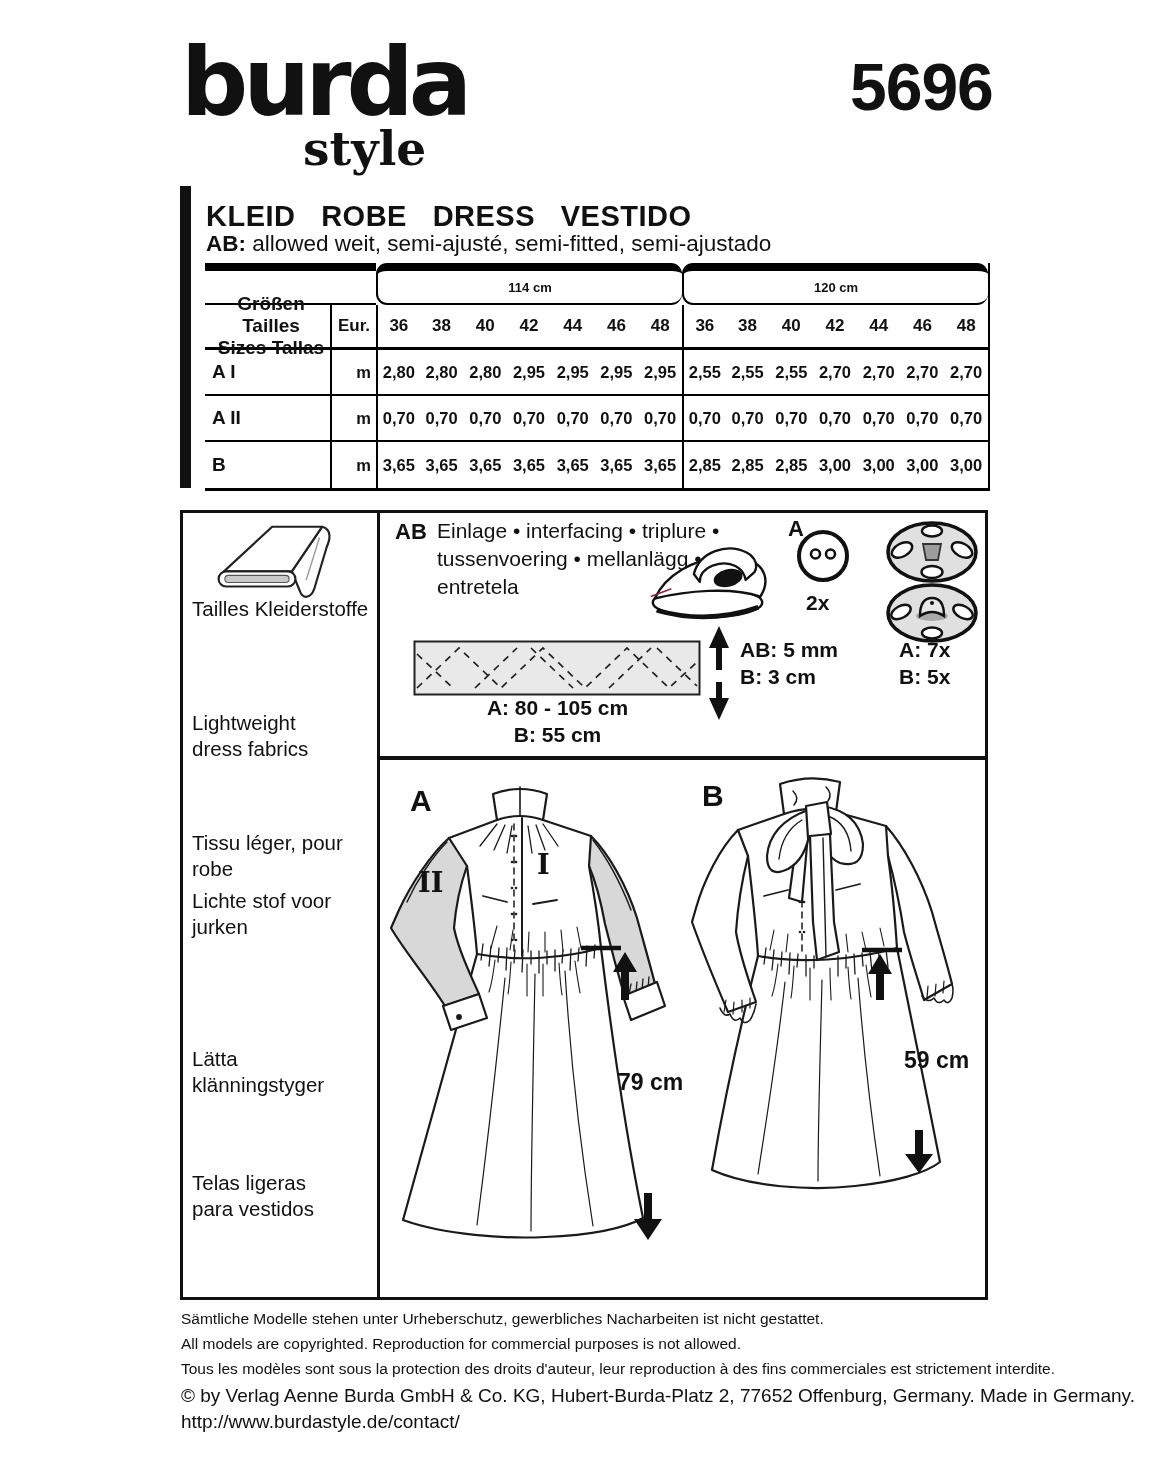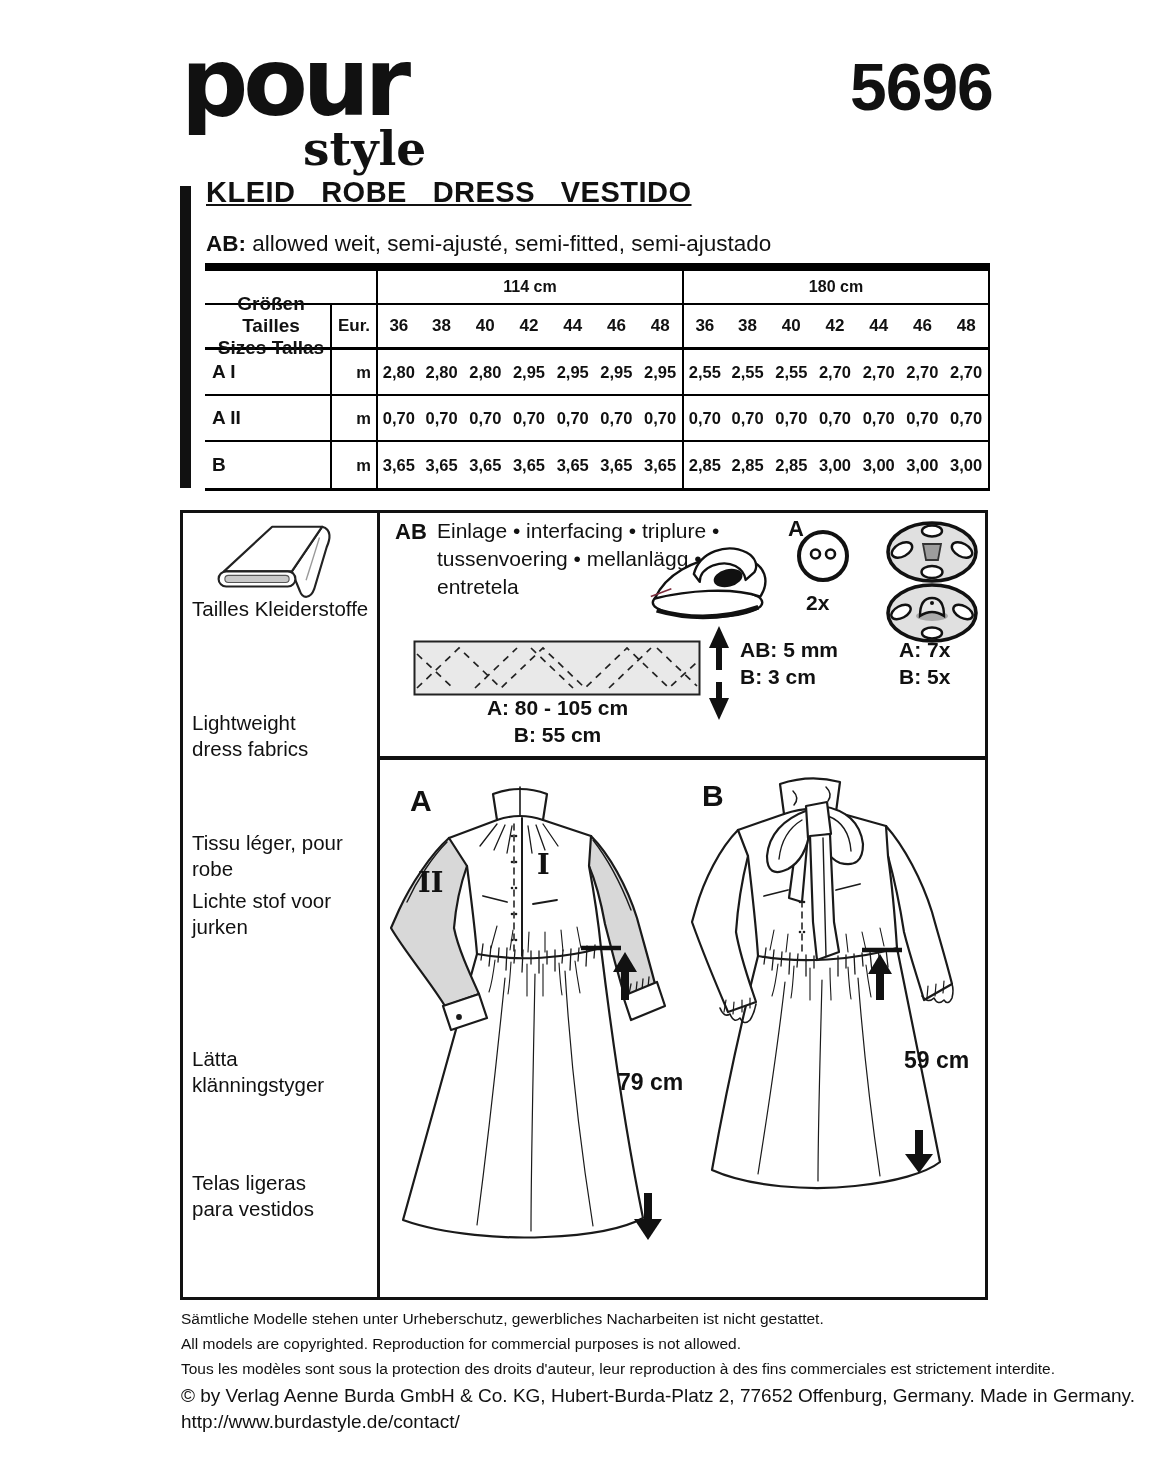"pour" div.abs { text: pour -> burda }
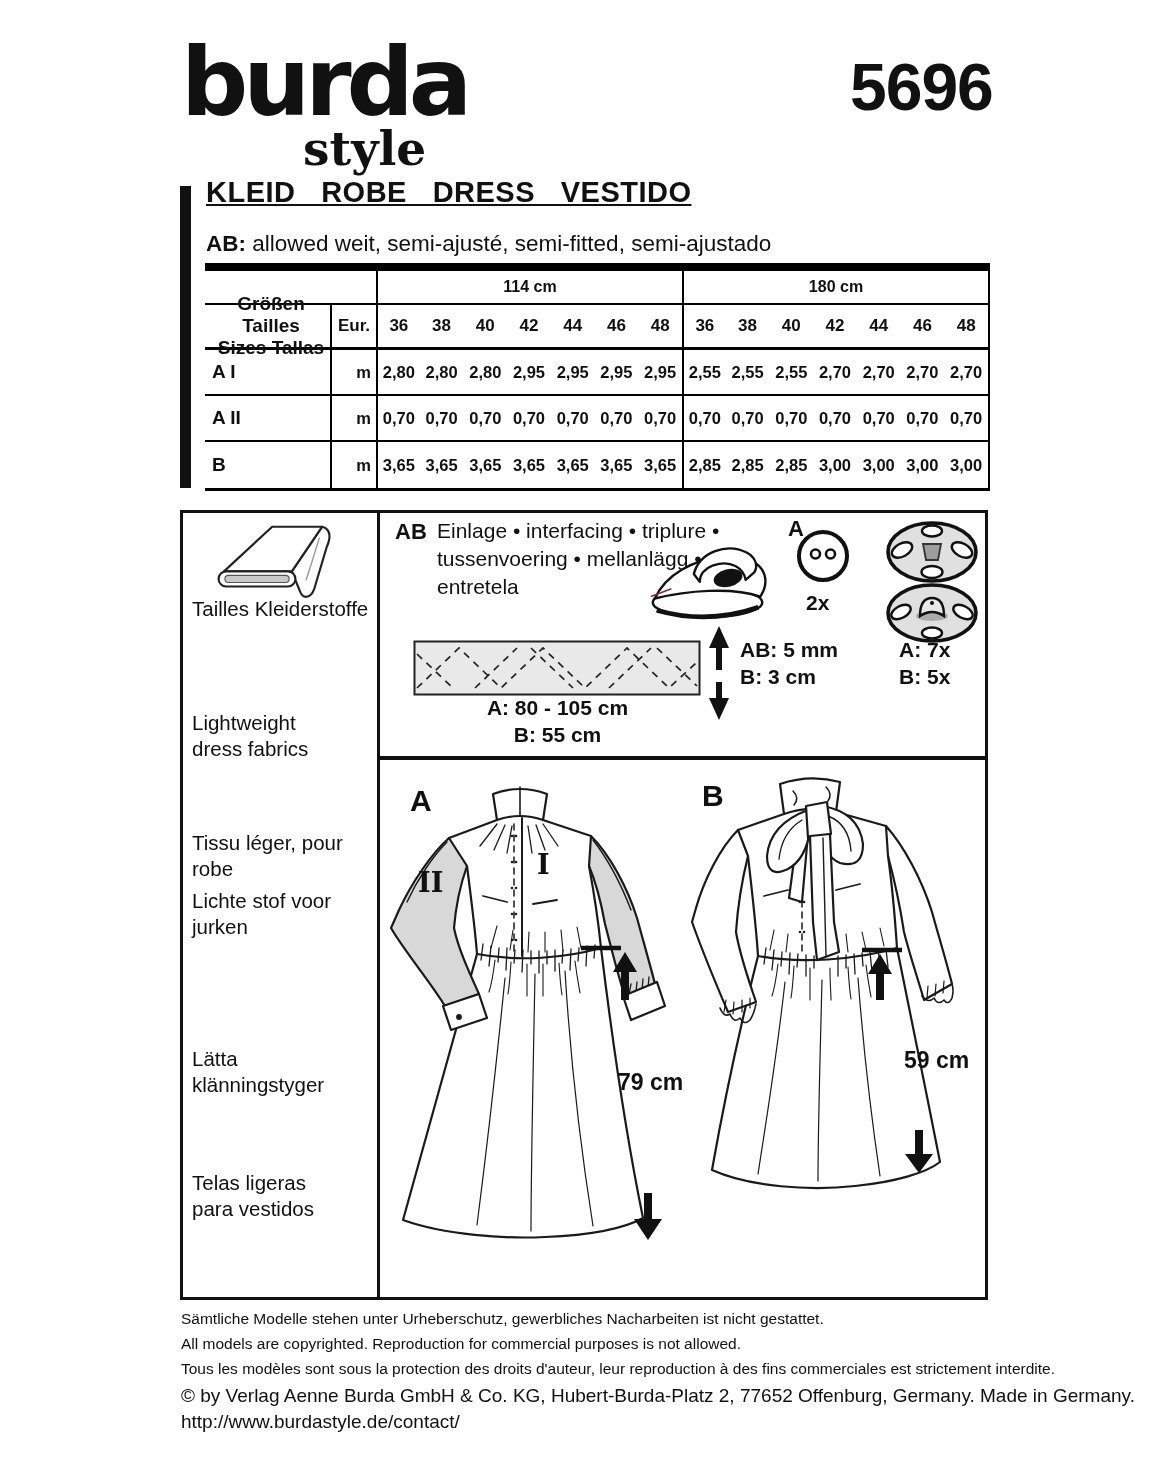"KLEID ROBE DRESS VESTIDO" div.abs { text-decoration: underline -> none; top: 176px -> 200px }
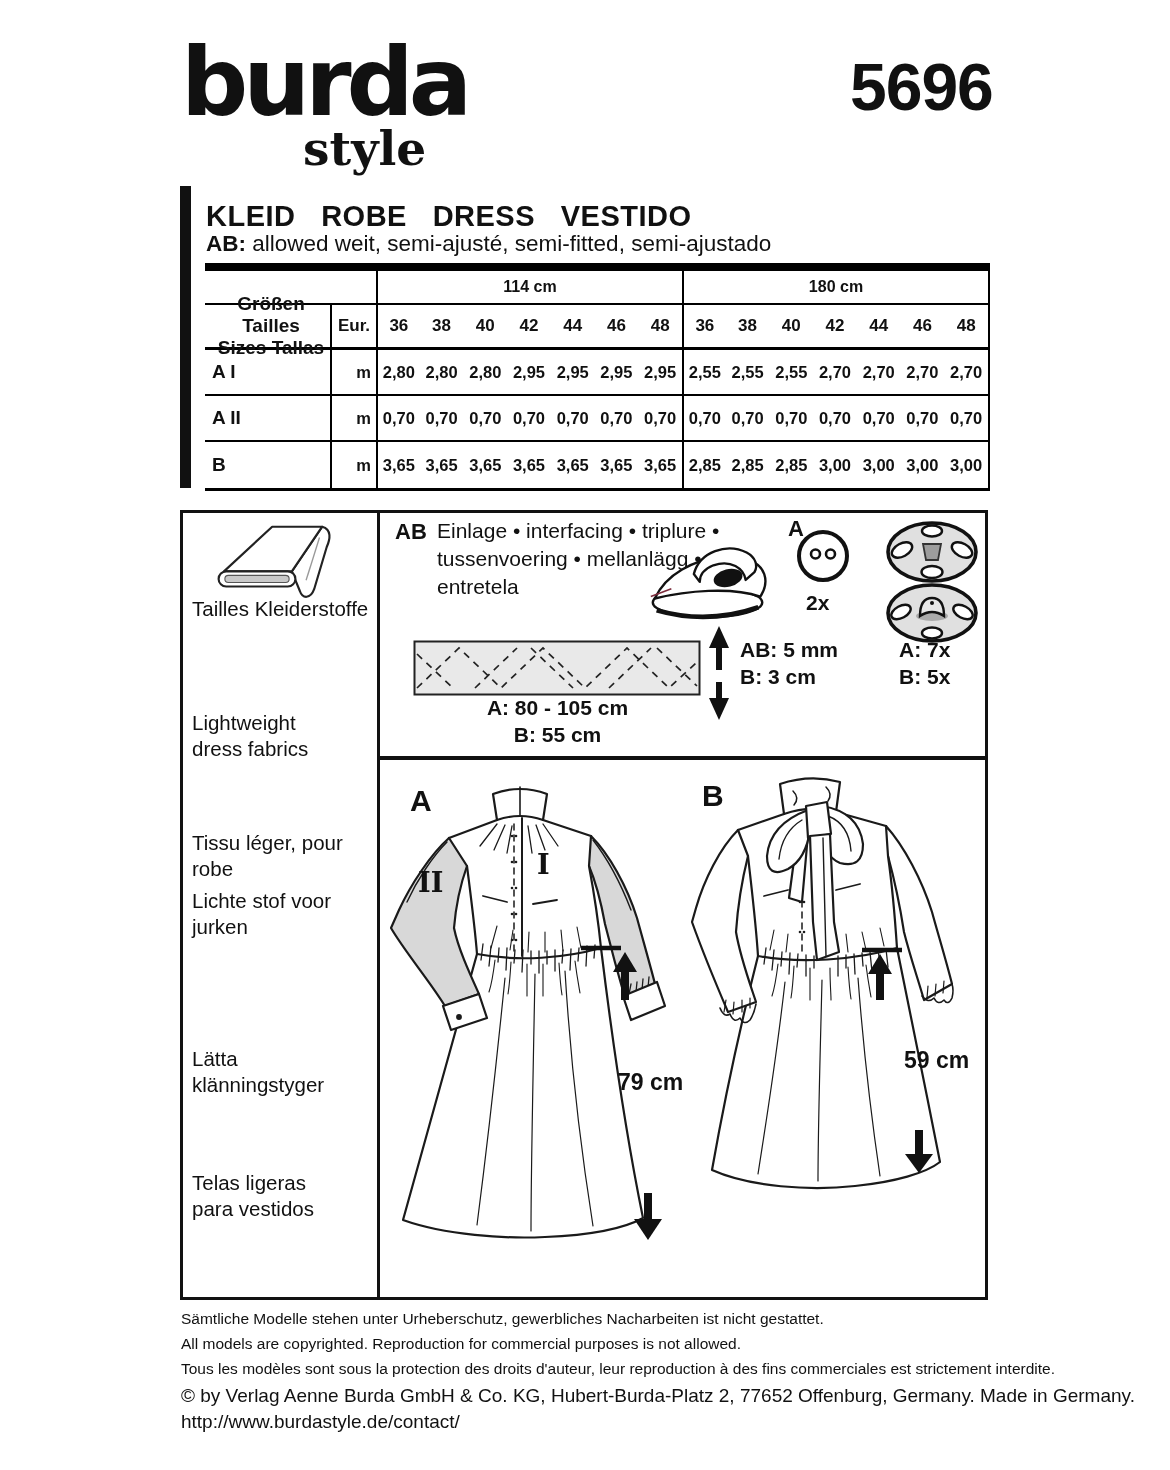"114 cm" .tc.big { border-radius: none -> 11px; font-size: 16px -> 13px }
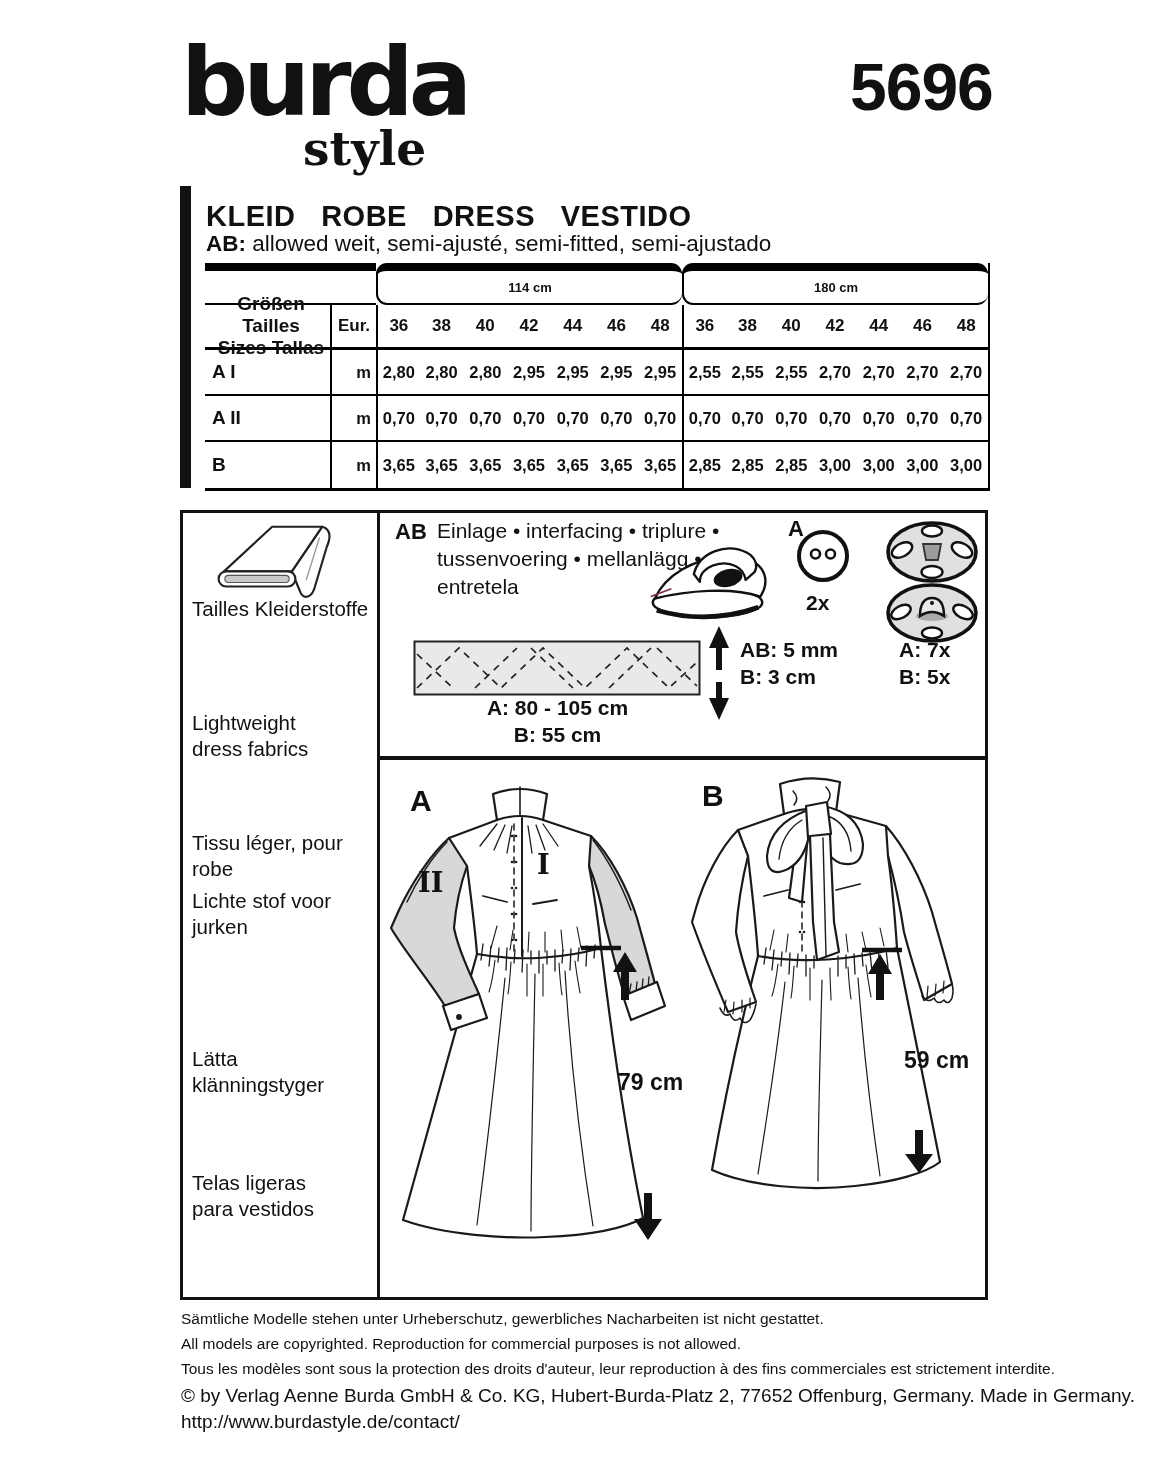"180 cm" div.tc { text: 180 -> 120 }
